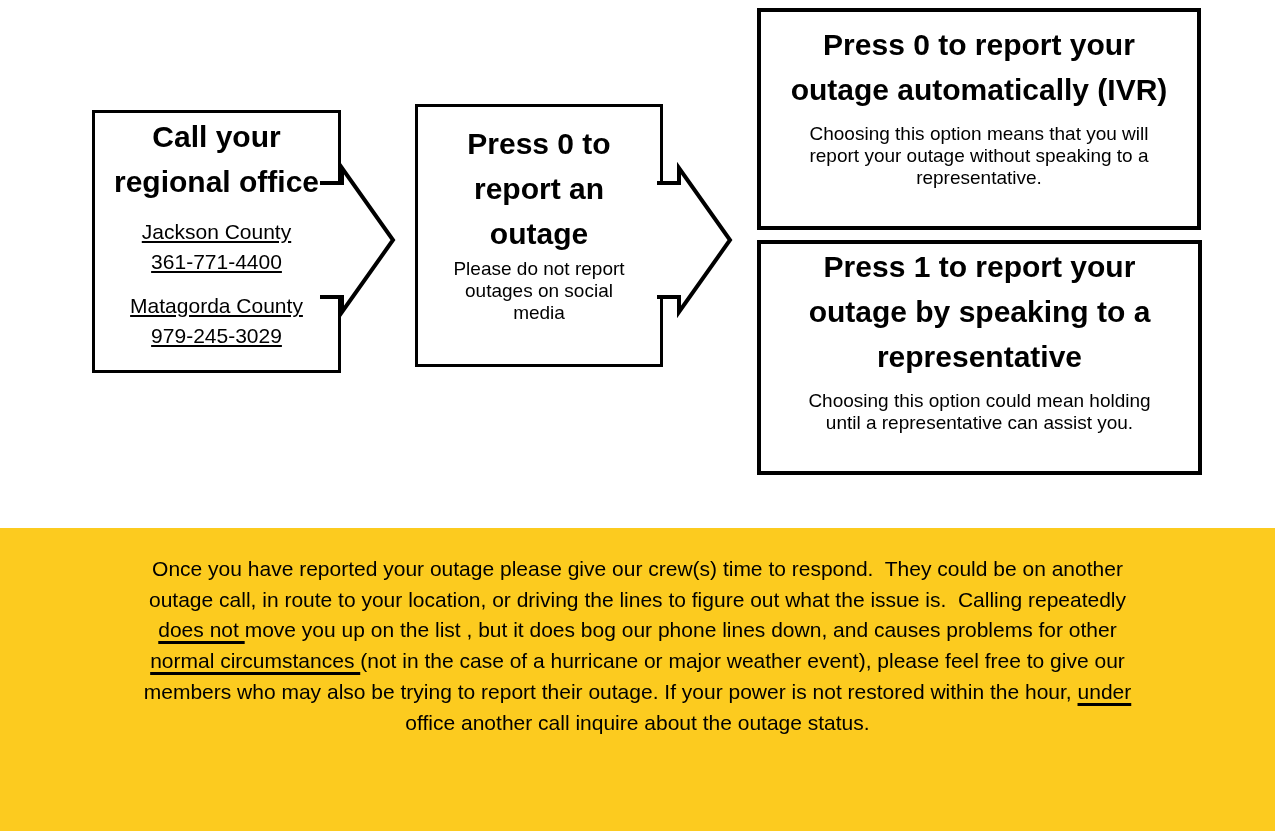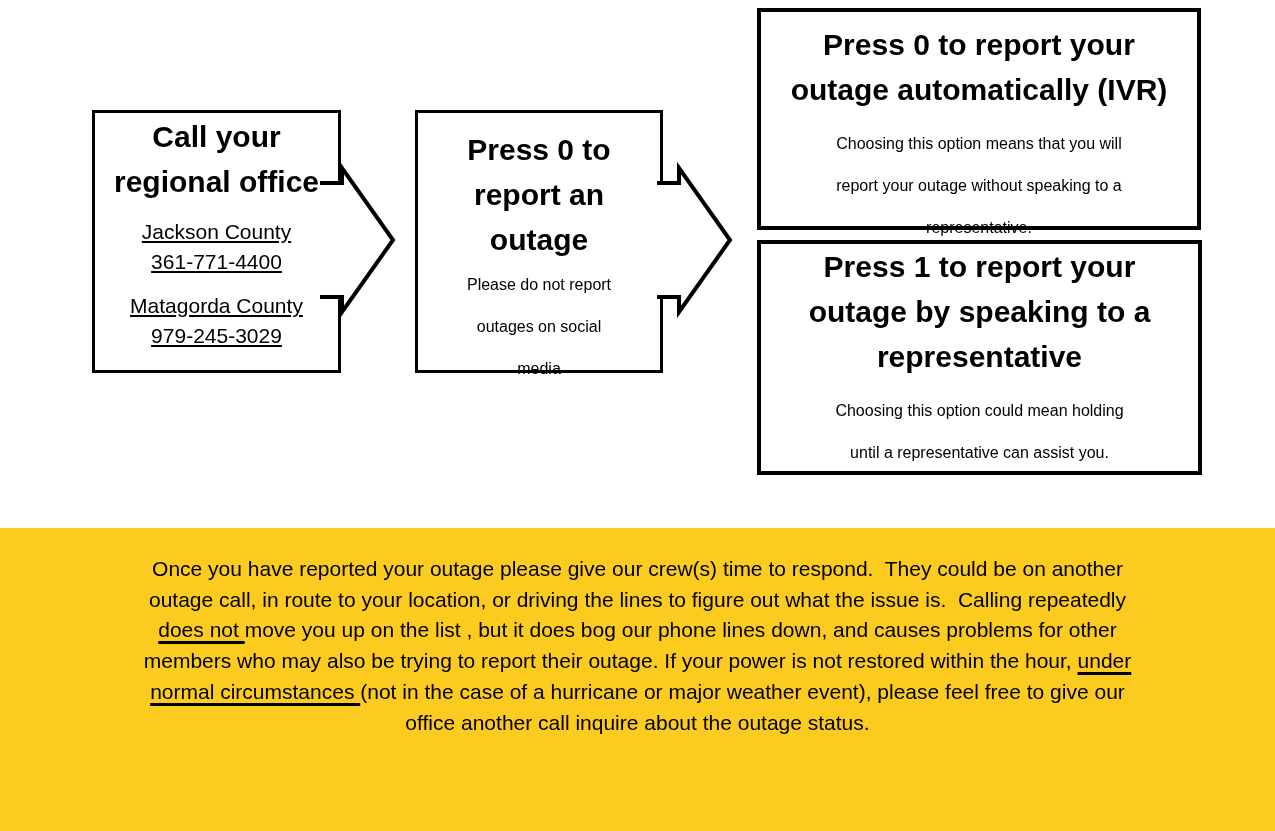"Press 0 to" #box-step2 { top: 110px -> 104px }
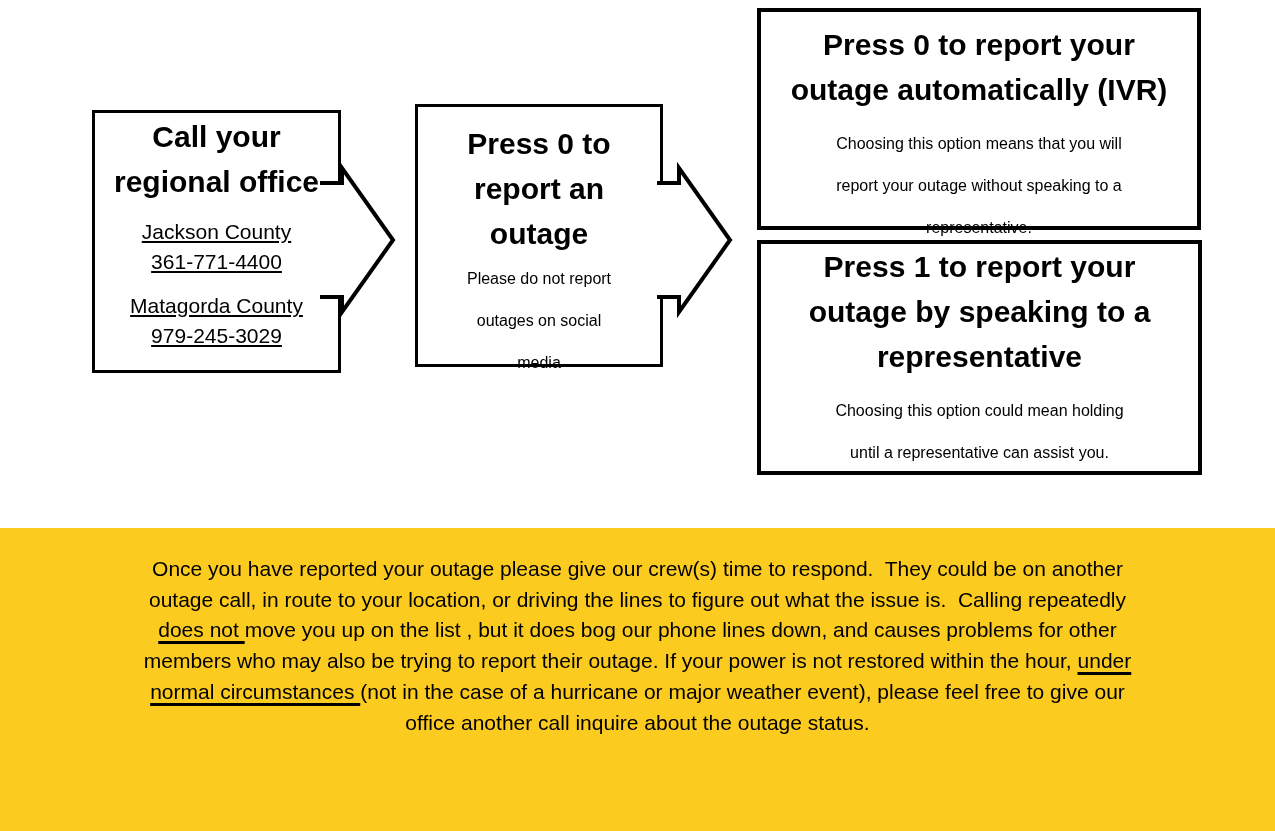"Choosing this option means that" .box-note { font-size: 16px -> 19px; line-height: 42px -> 22px }
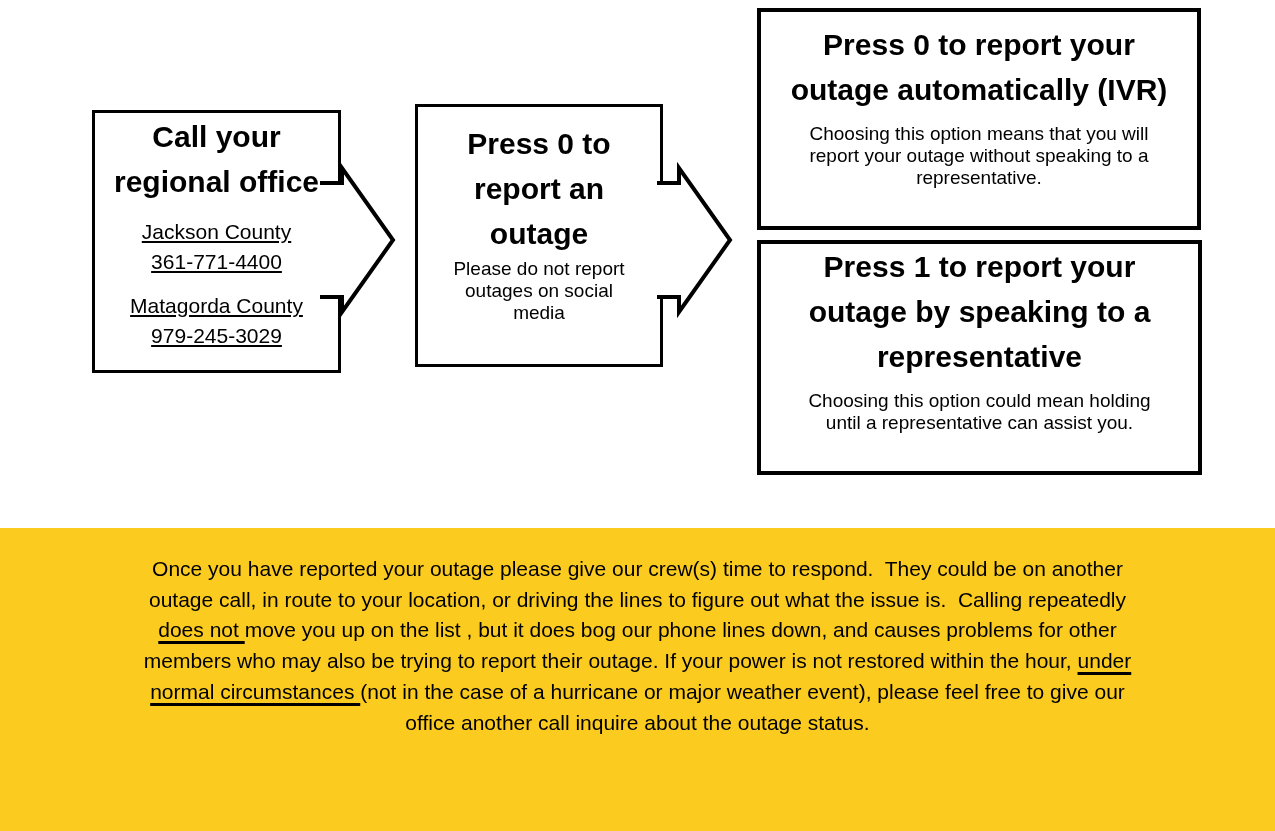"members who may also be" div.banner-line { order: before "normal circumstances (not in the" -> after "normal circumstances (not in the" }
